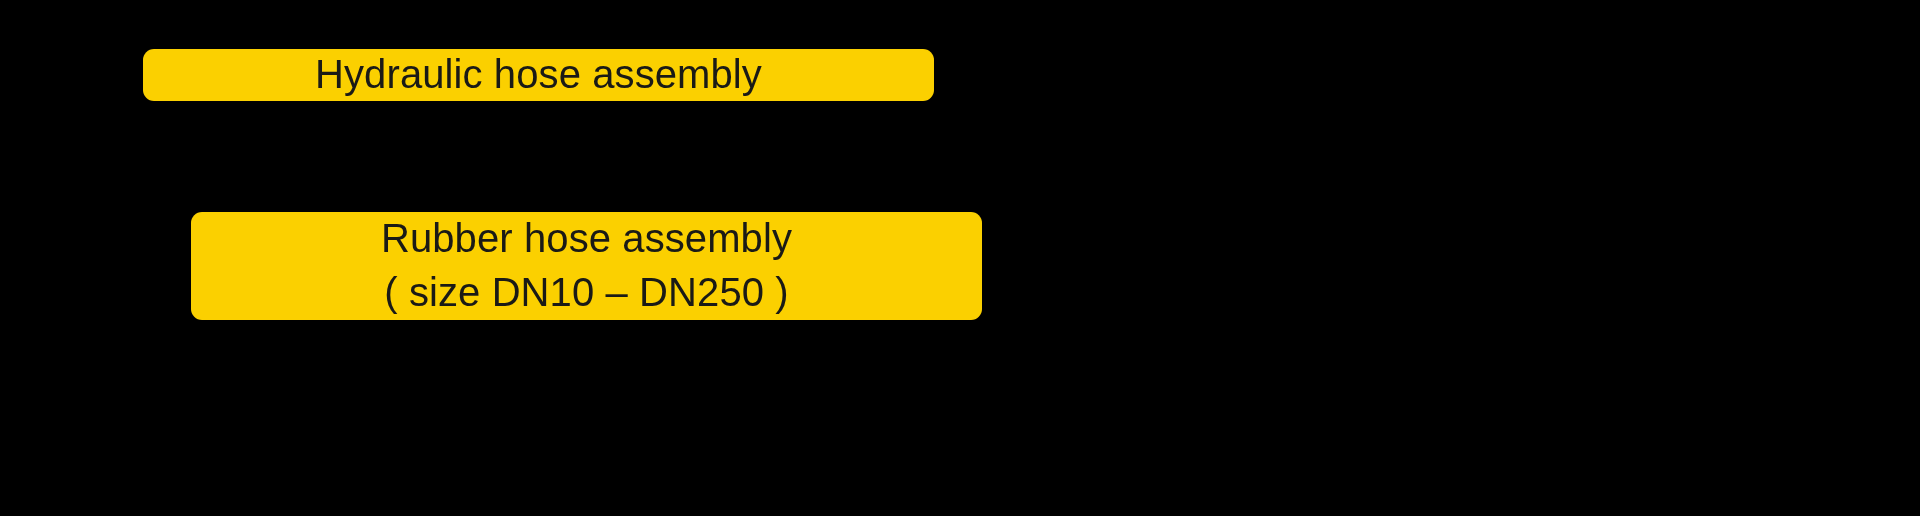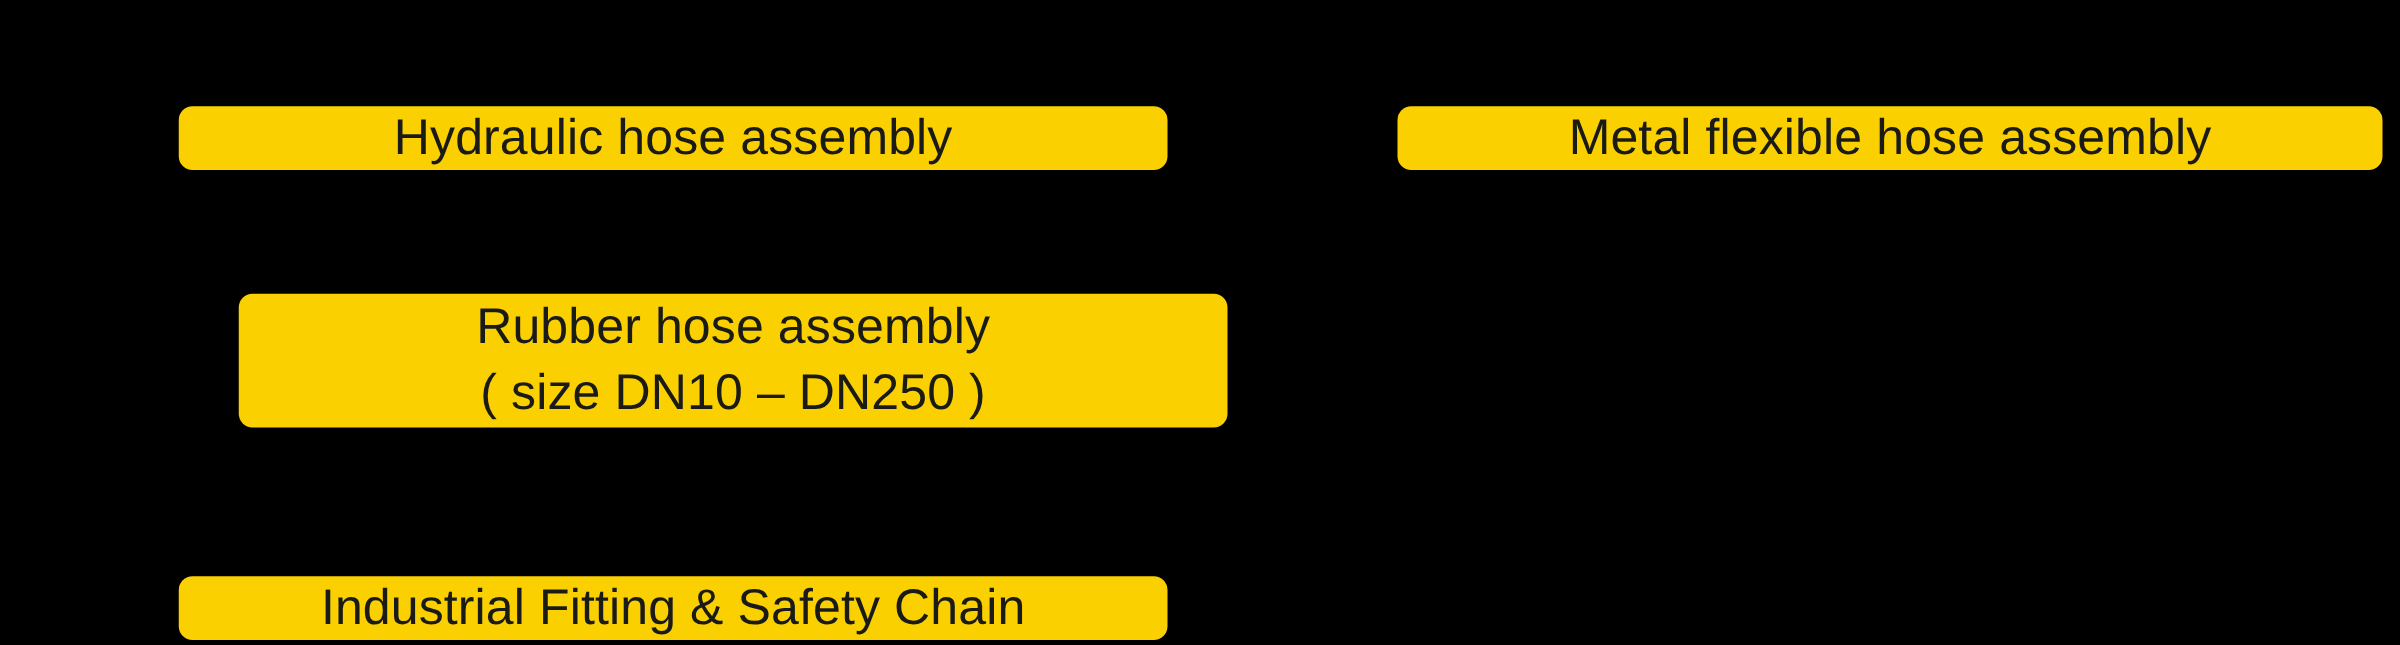"Hydraulic hose assembly" .cell { align-items: flex-end -> center }
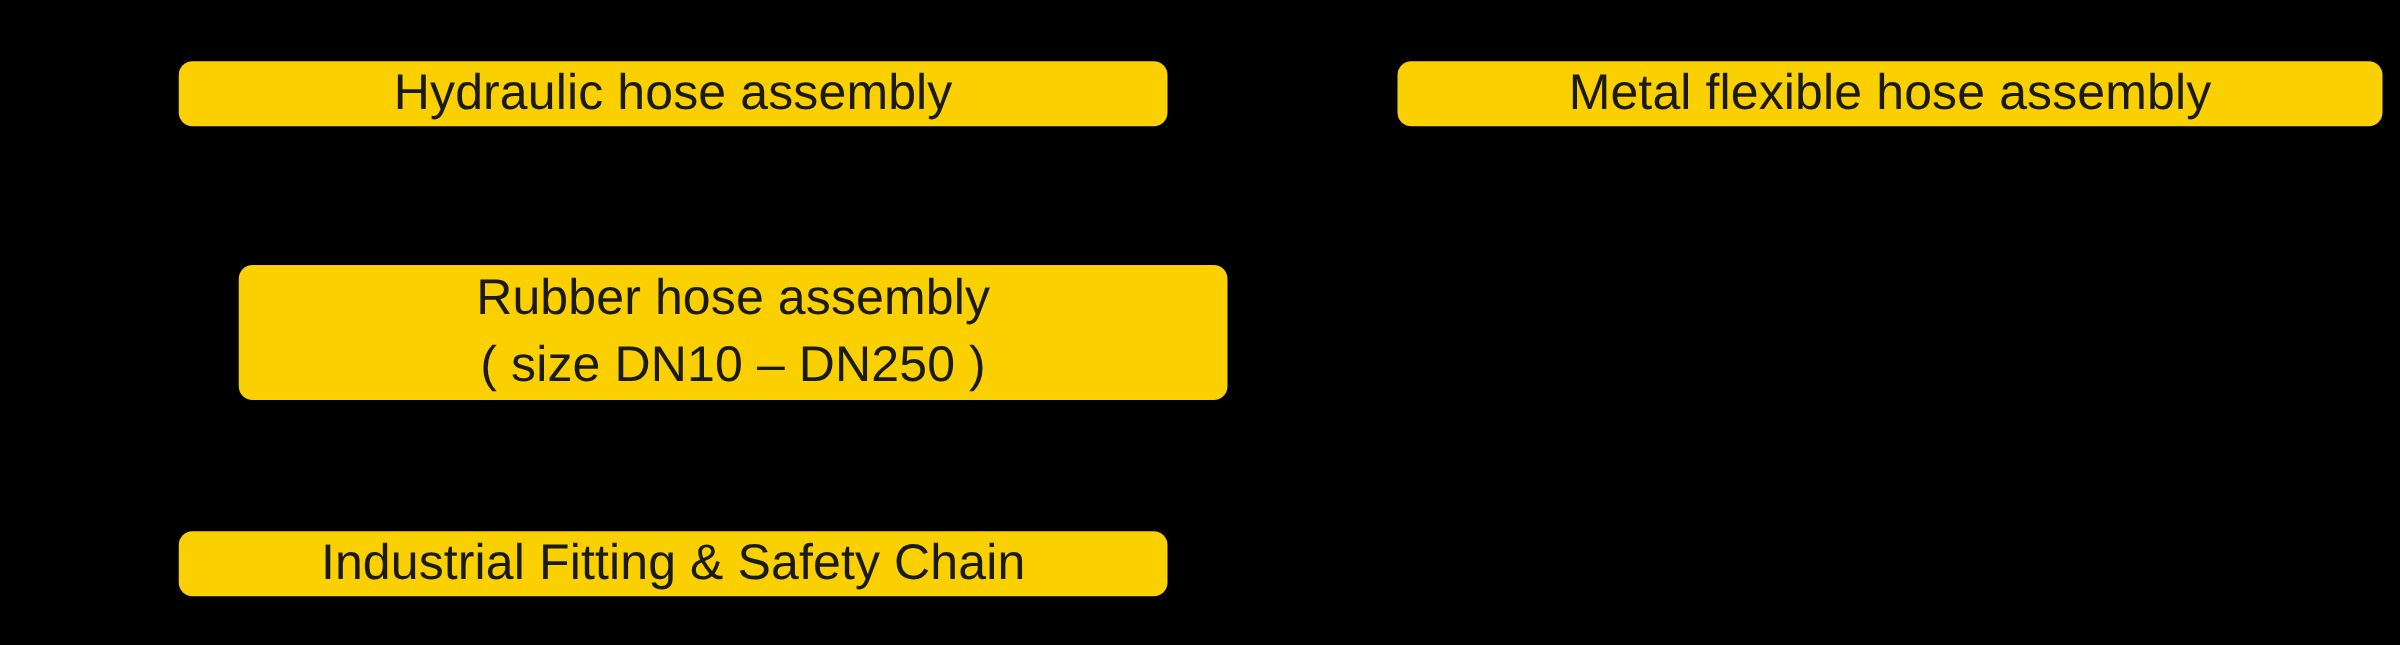"Metal flexible hose assembly" div.cell { html: <div> <div></div> <div> <span>Metal flexible hose assembly</span> </div> </div> -> none }
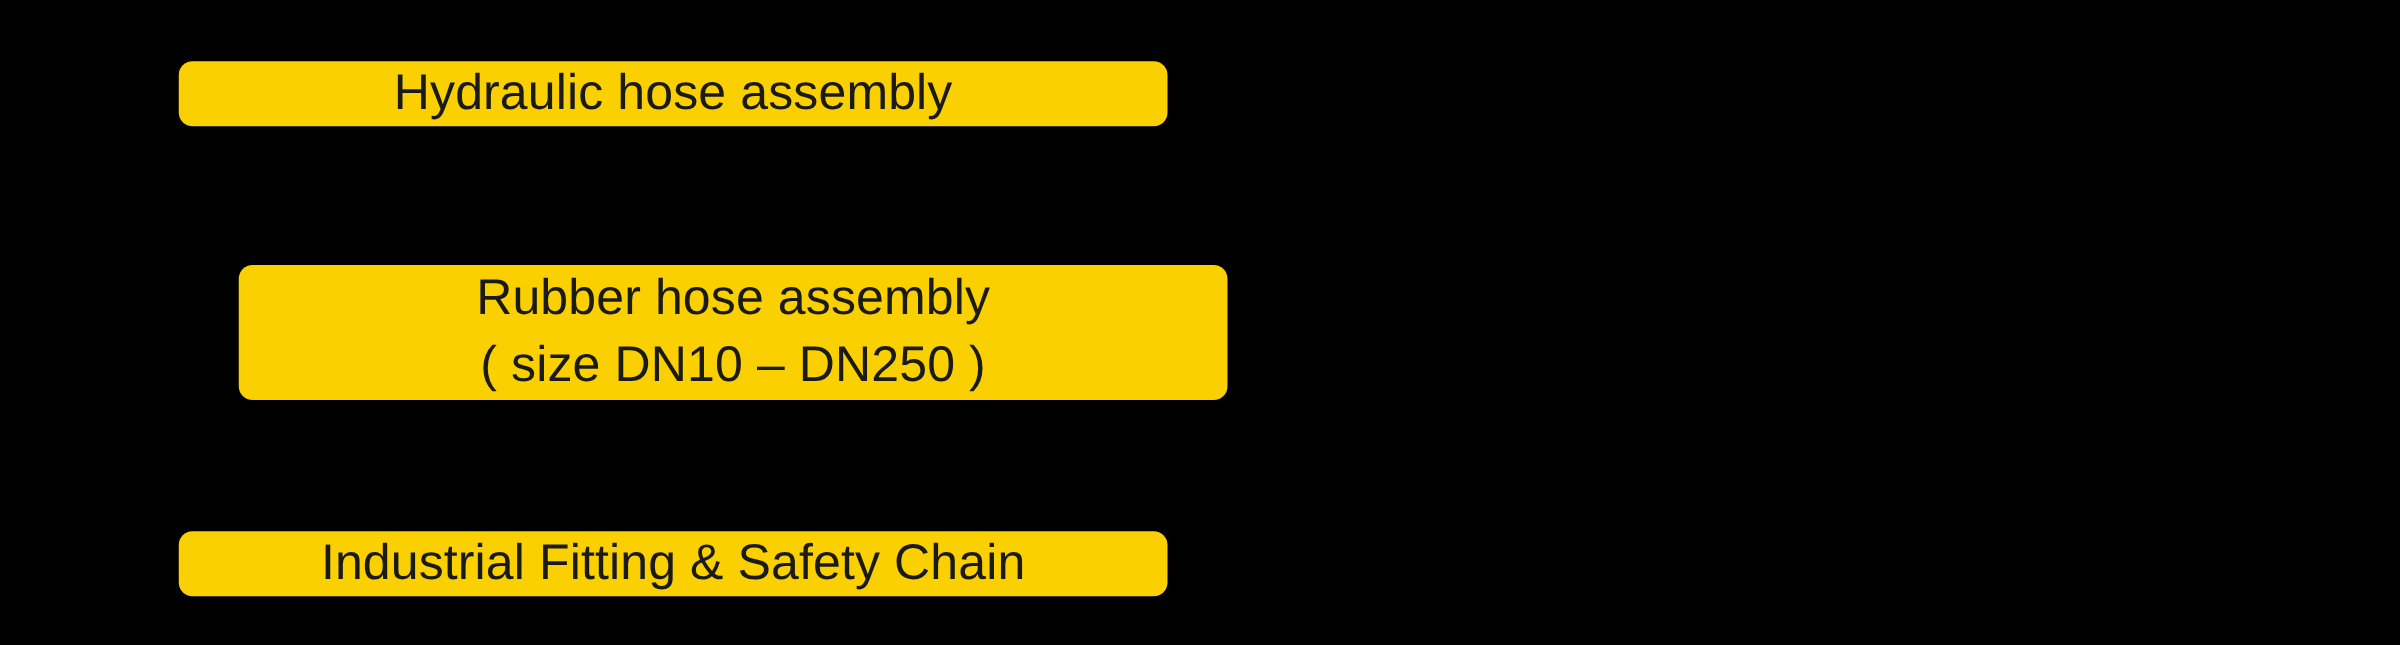"Industrial Fitting & Safety Chain" div.cell { html: <div> <div></div> <div> <span>Industrial Fitting &amp; Safety Chain</span> </div> </div> -> none }
